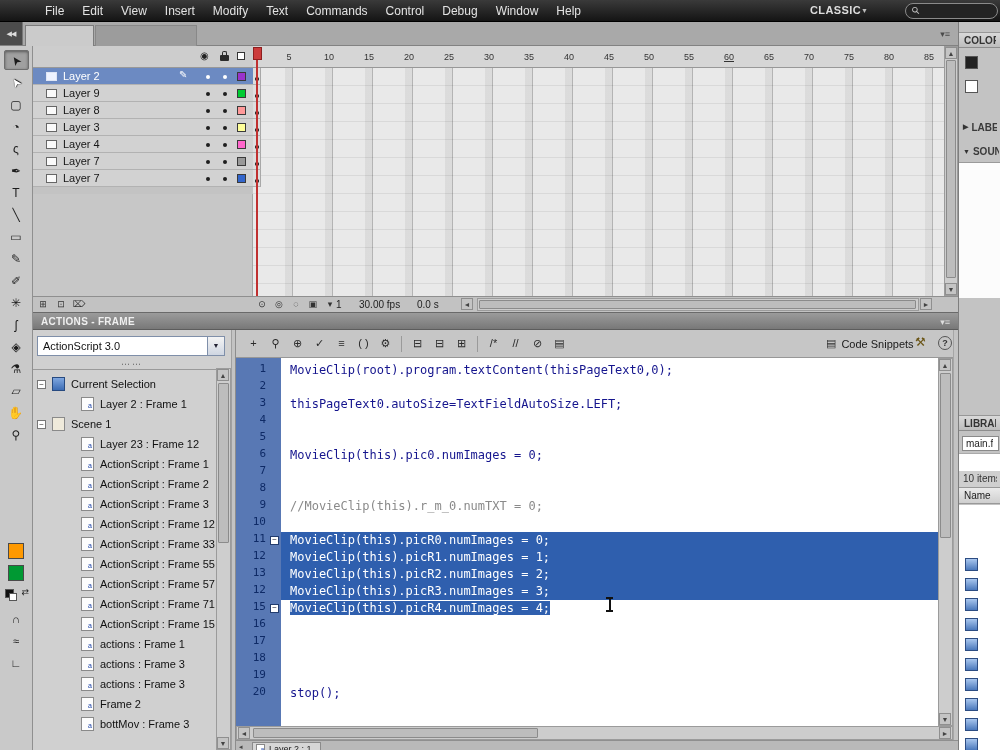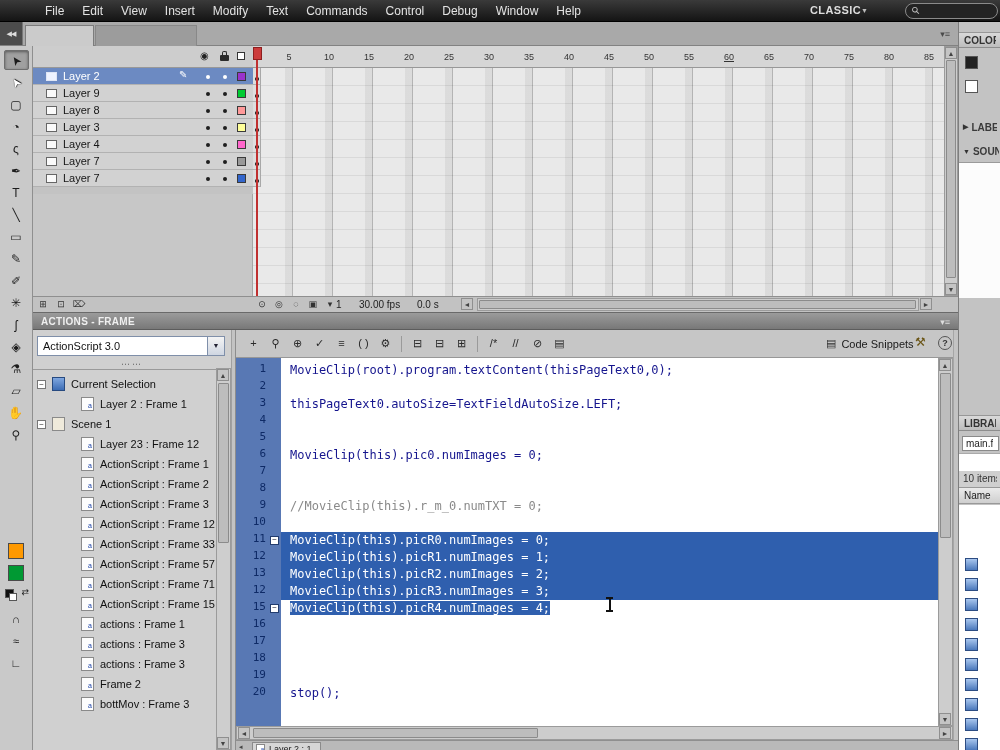"ActionScript : Frame 55" div.tree-item { html: none -> <div> <div>a</div> <div>ActionScript : Frame 55</div> </div> }
